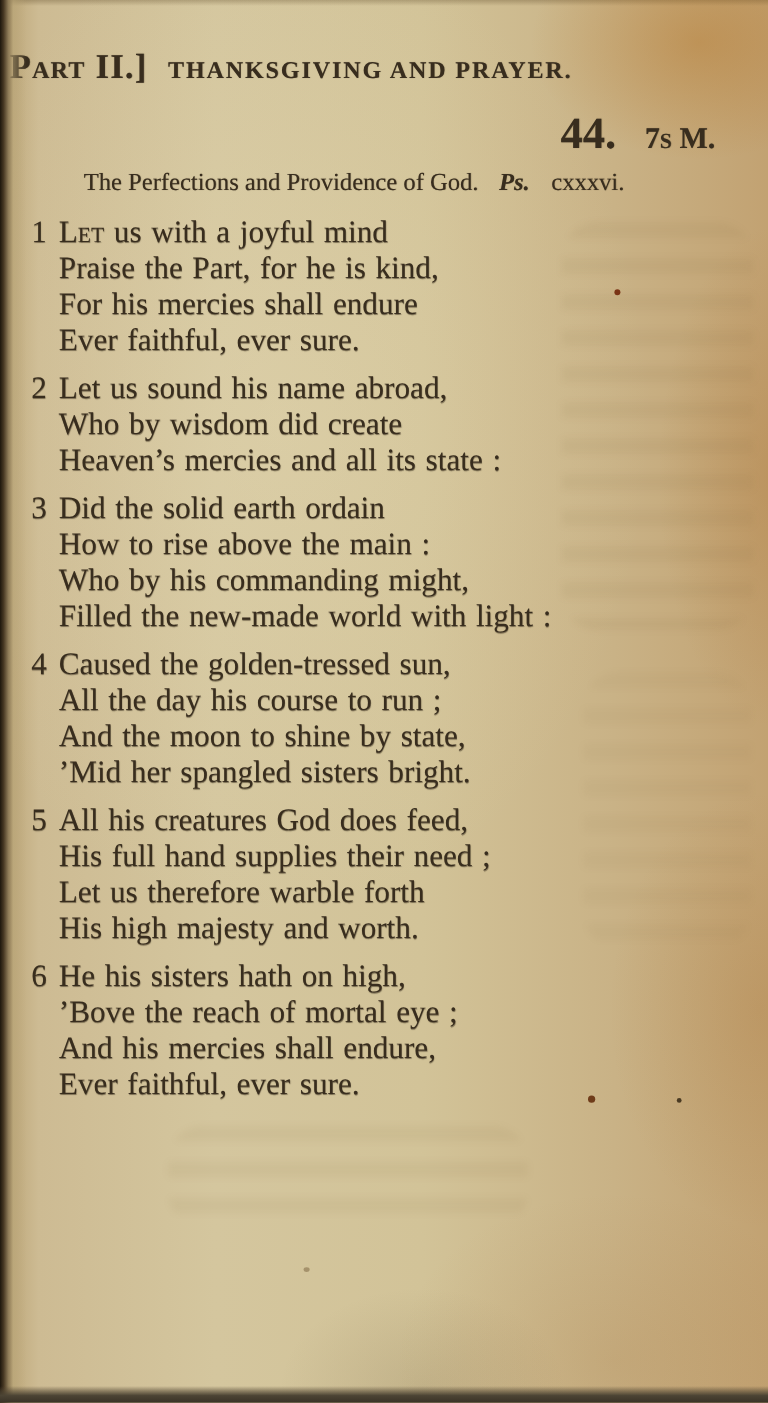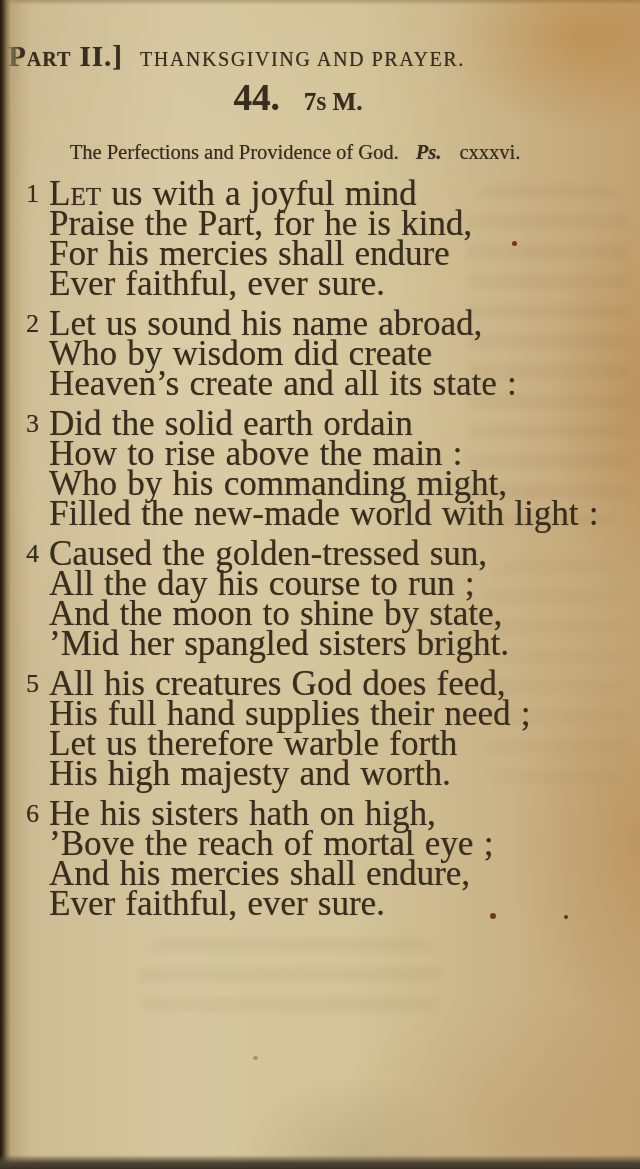"THANKSGIVING AND PRAYER." .section-title { font-weight: 400 -> 700 }
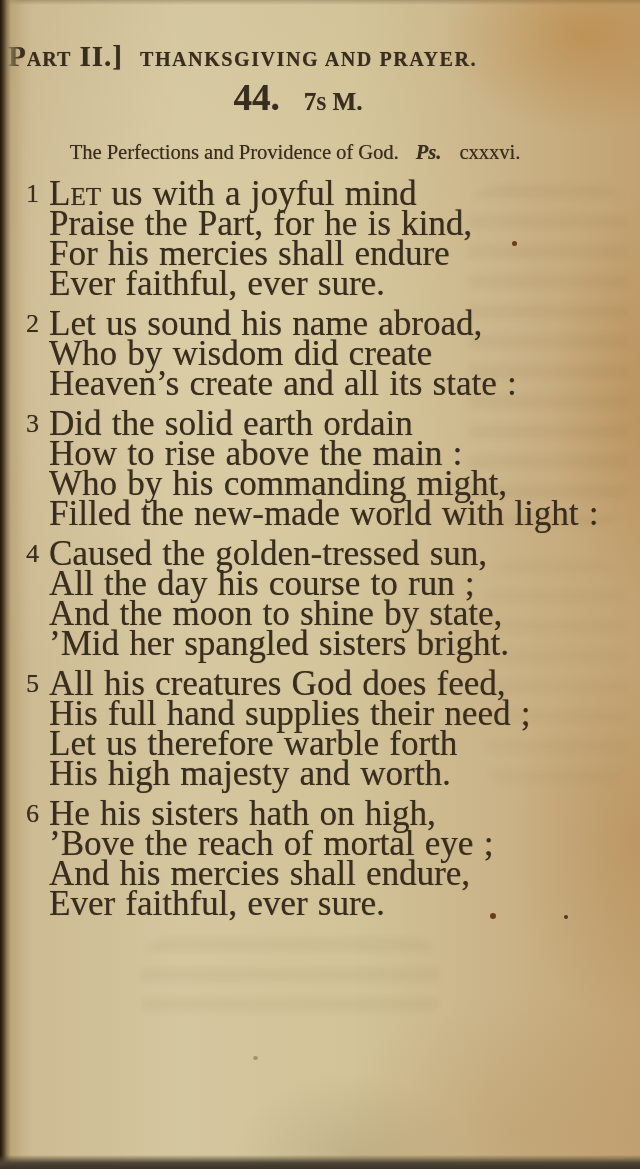"44. 7s M." .hymn-heading { text-align: center -> right; top: 76px -> 90px }
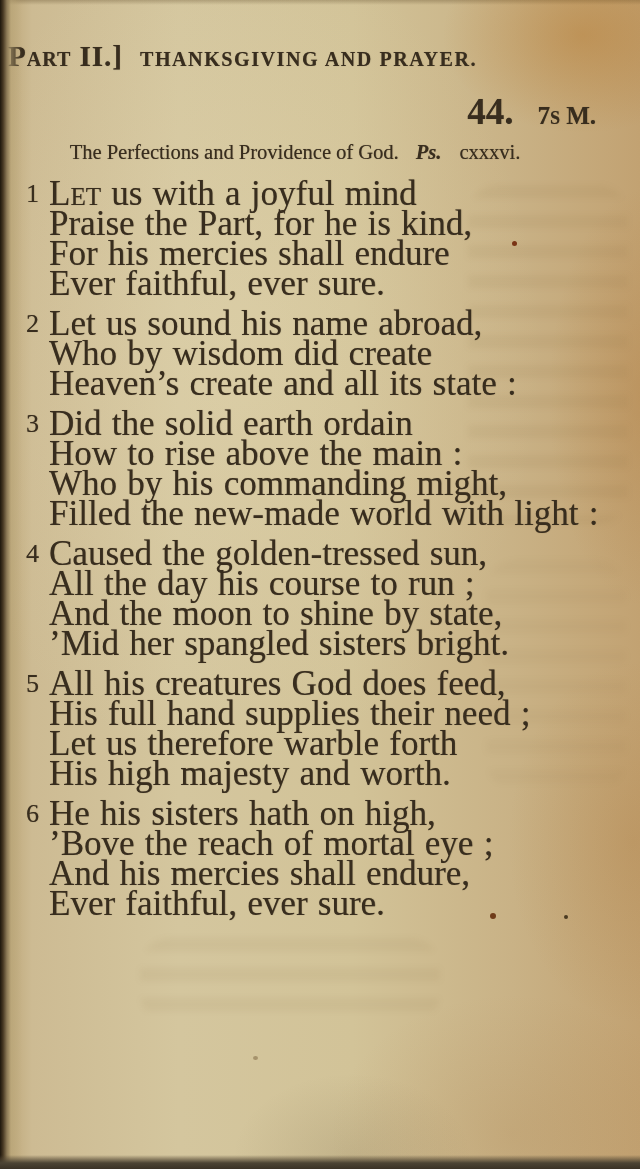"Let us with a joyful" .verse-lines { font-size: 35px -> 26px }
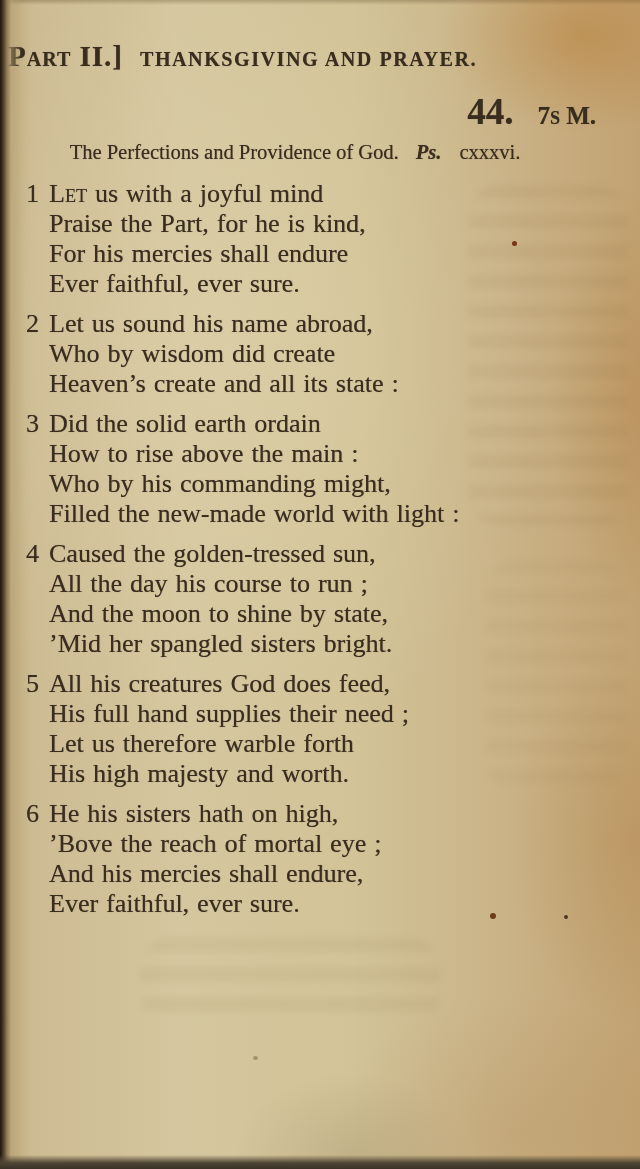"Heaven’s create and all its" div.verse-line { text: create -> mercies }
